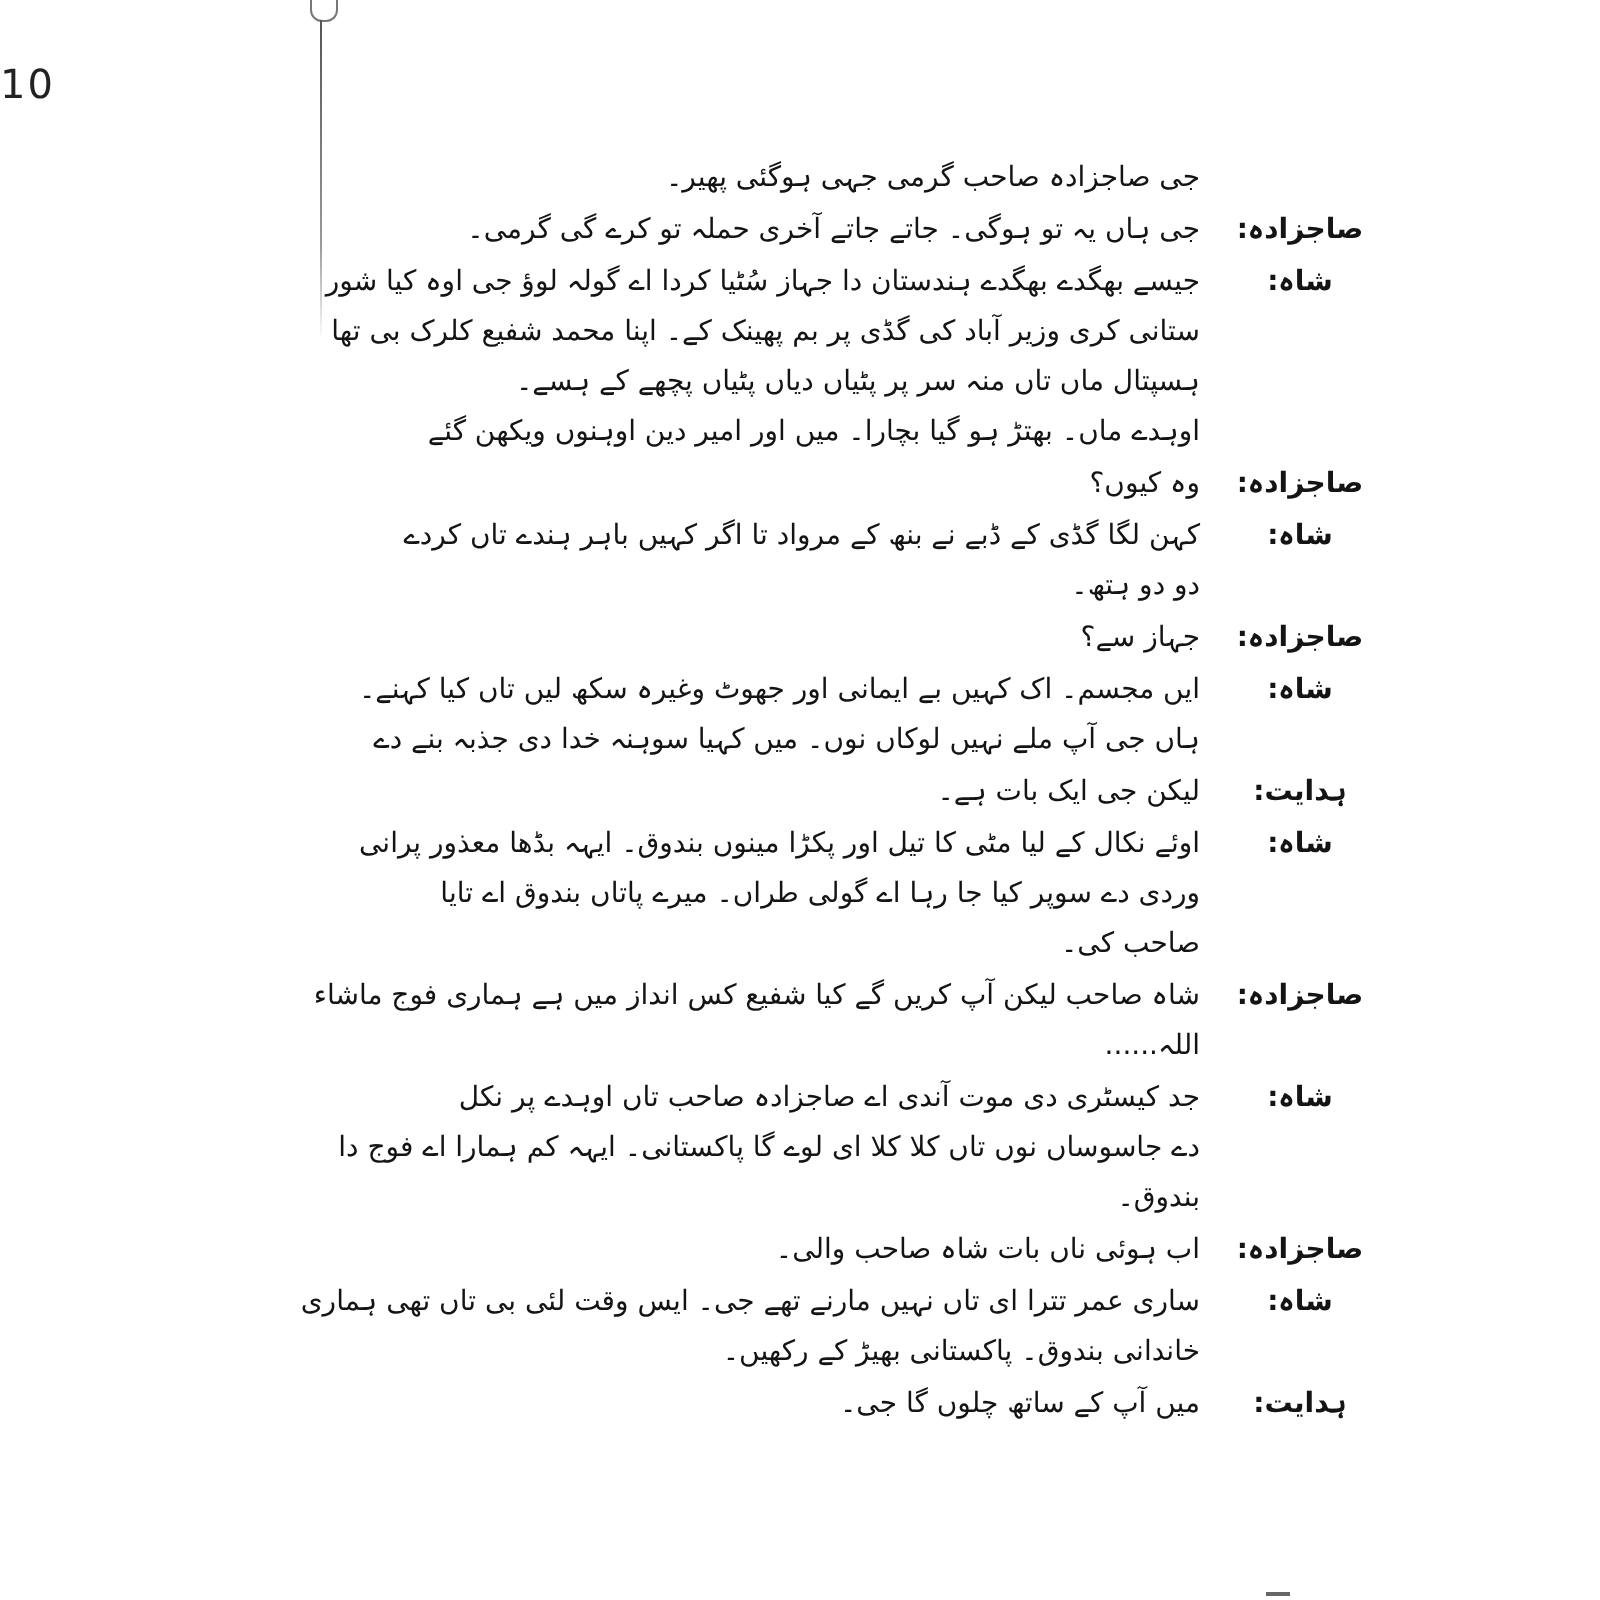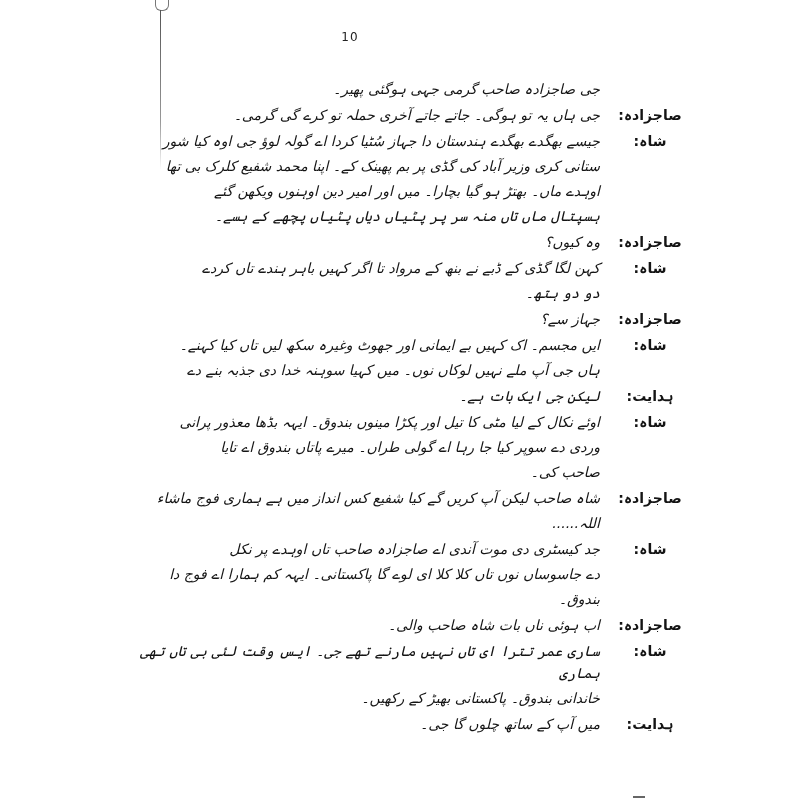"10" .page-number { font-size: 12px -> 20px; text-align: center -> left }
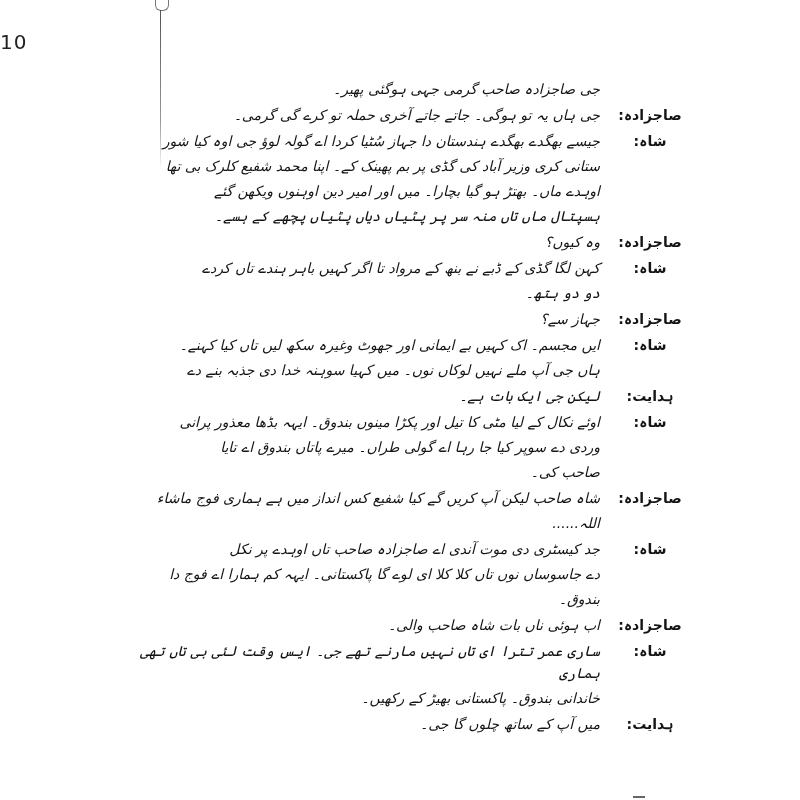"جی صاجزادہ صاحب گرمی جہی" .dialogue { font-style: italic -> none }
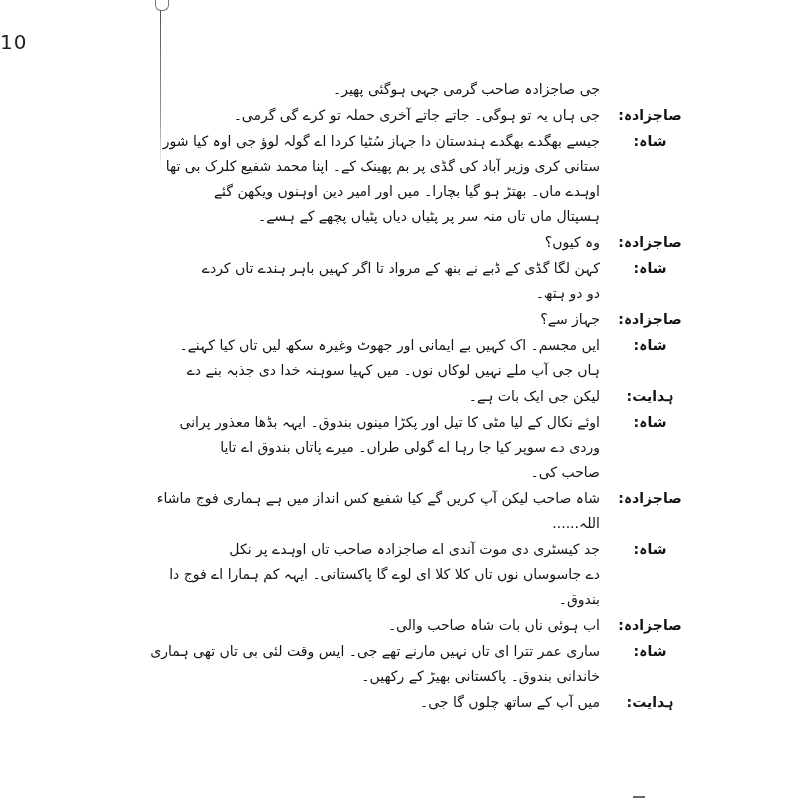"اوہدے ماں۔ بھتڑ ہو گیا" span.line { order: before "ہسپتال ماں تاں منہ سر" -> after "ہسپتال ماں تاں منہ سر" }
